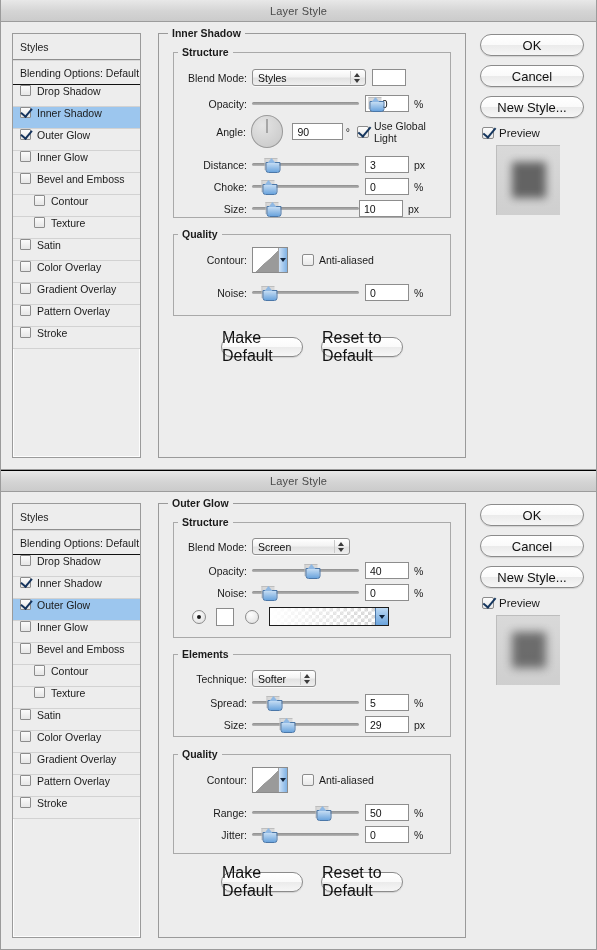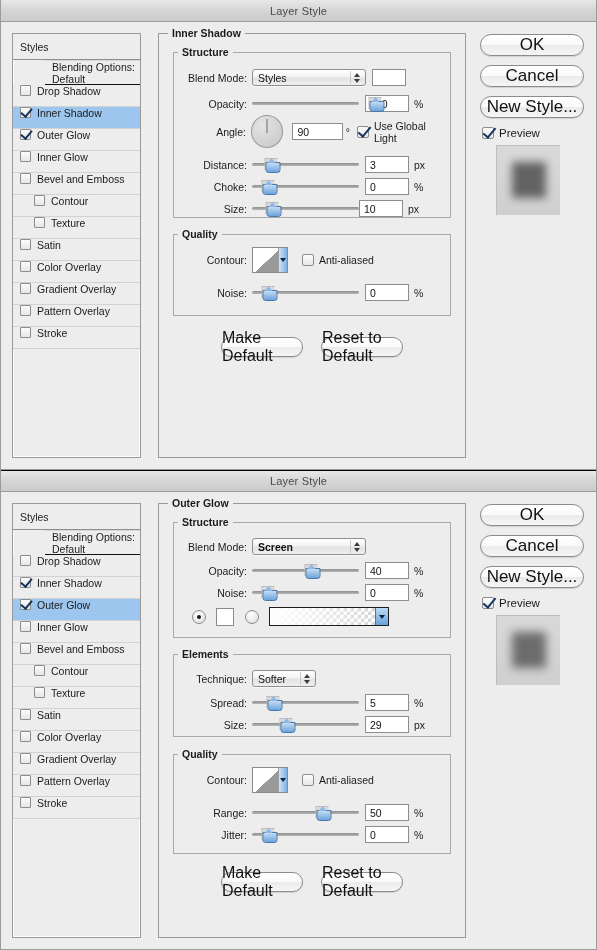"OK" .right-col .cap { font-size: 17px -> 13px }
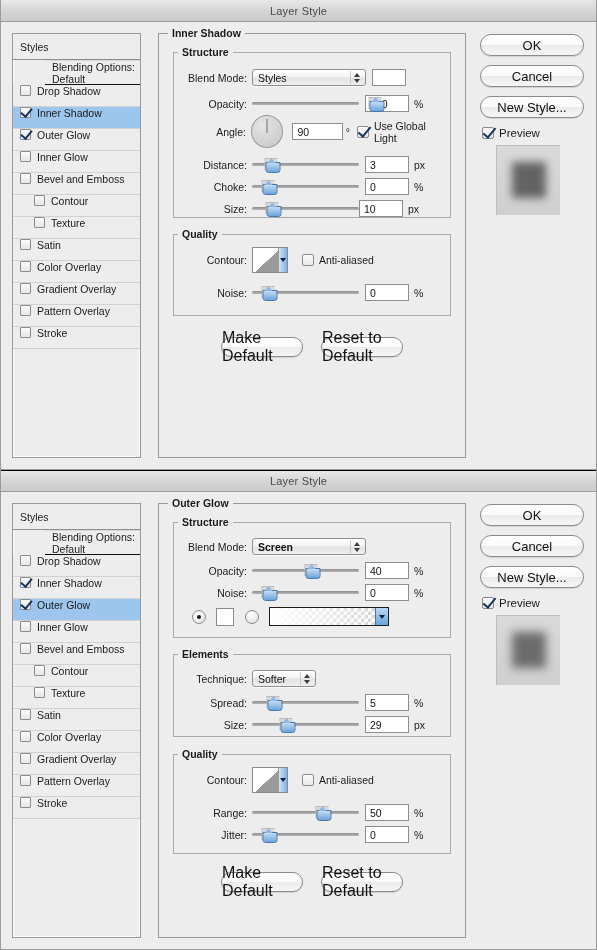"Blending Options: Default" .styles-blend { margin-left: 32px -> none }
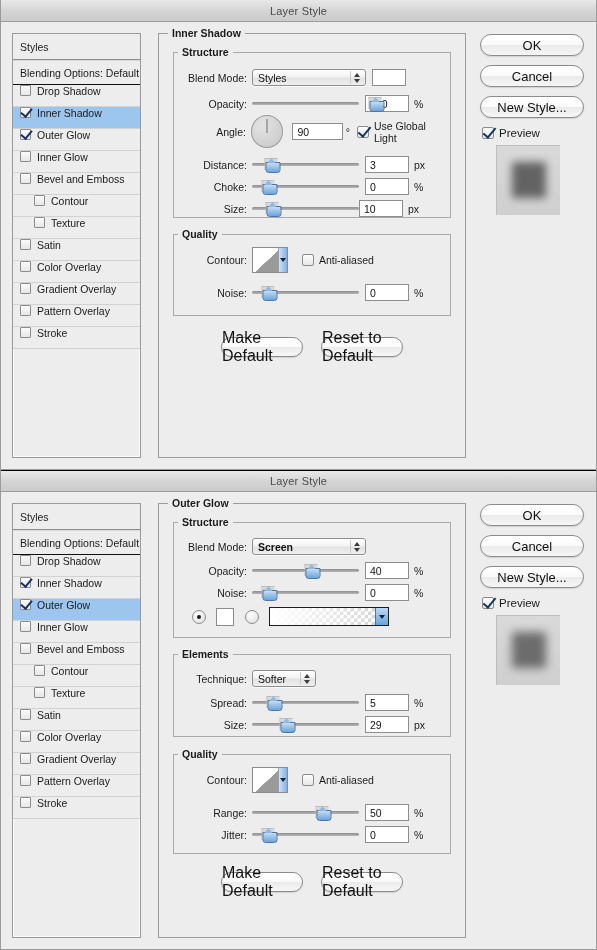"Screen" span.popup { font-weight: bold -> none; width: 114px -> 98px }
